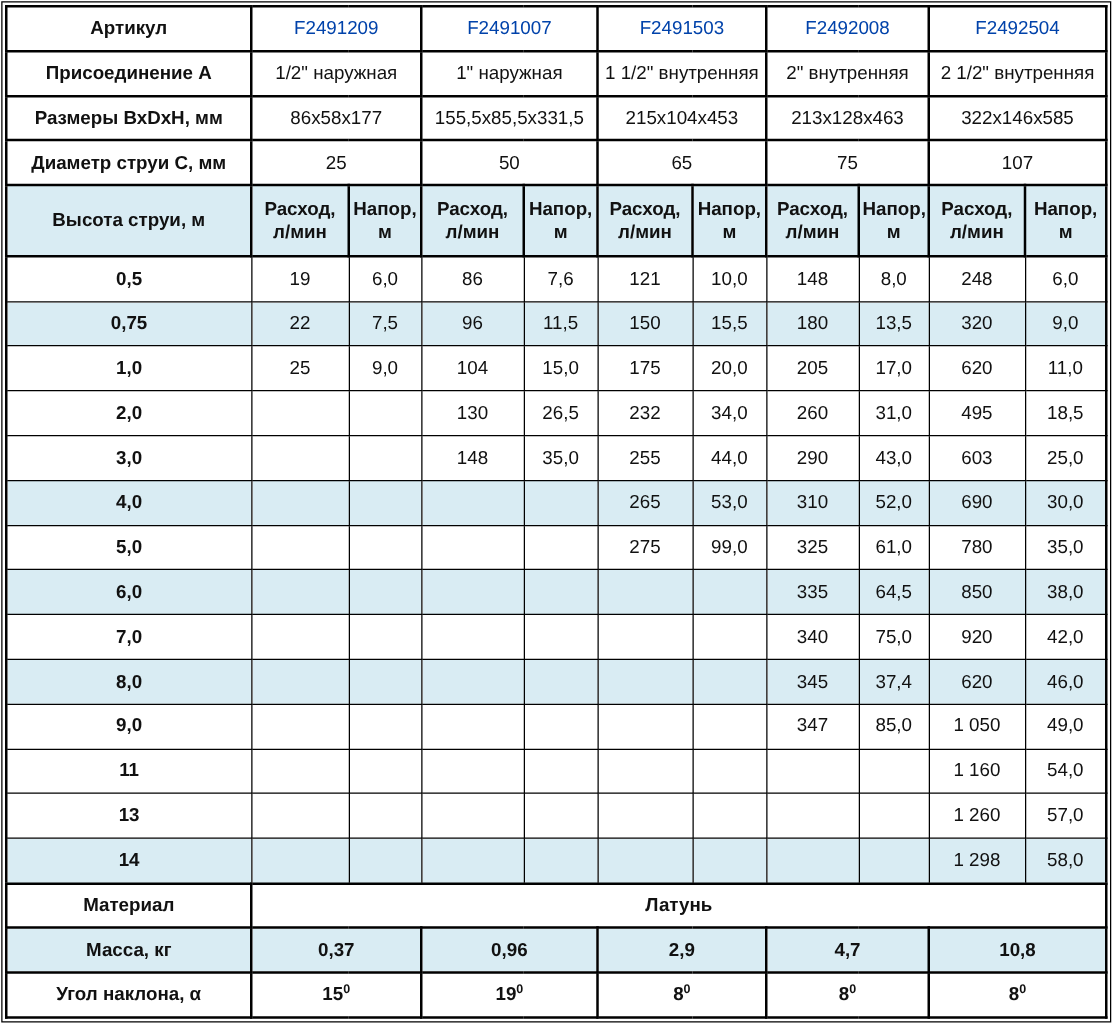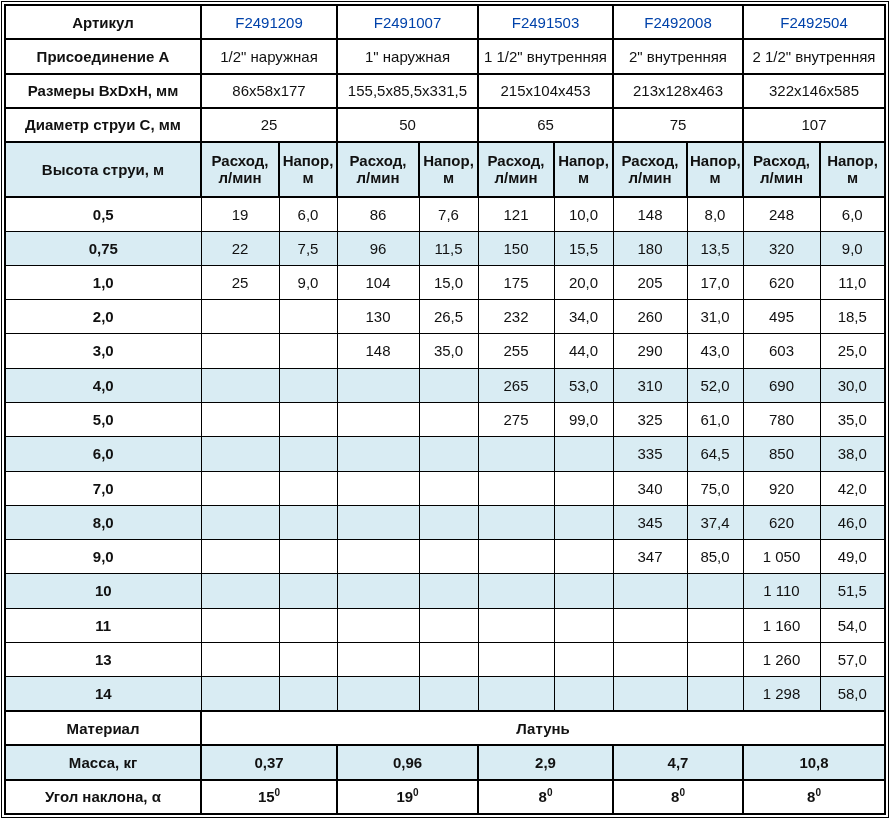"10" tr.alt { html: <tr> <td>10</td> <td></td> <td></td> <td></td> <td></td> <td></td> <td></td> <td></td> <td></td> <td>1 110</td> <td>51,5</td> </tr> -> none }
